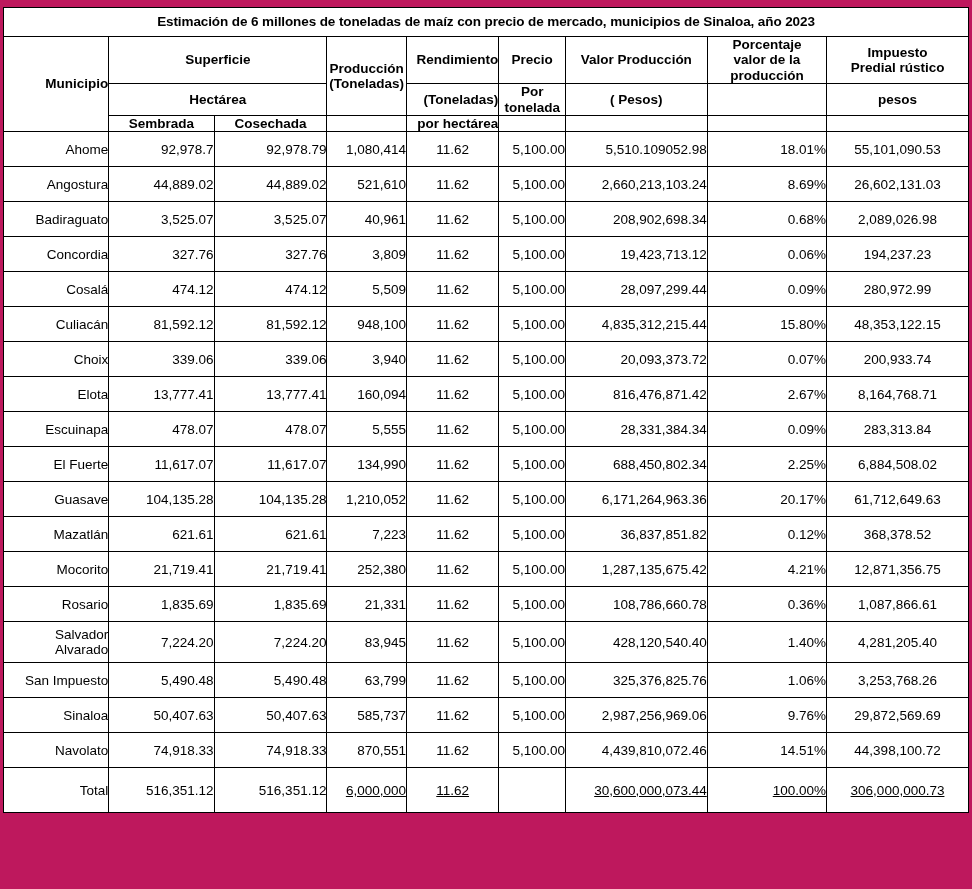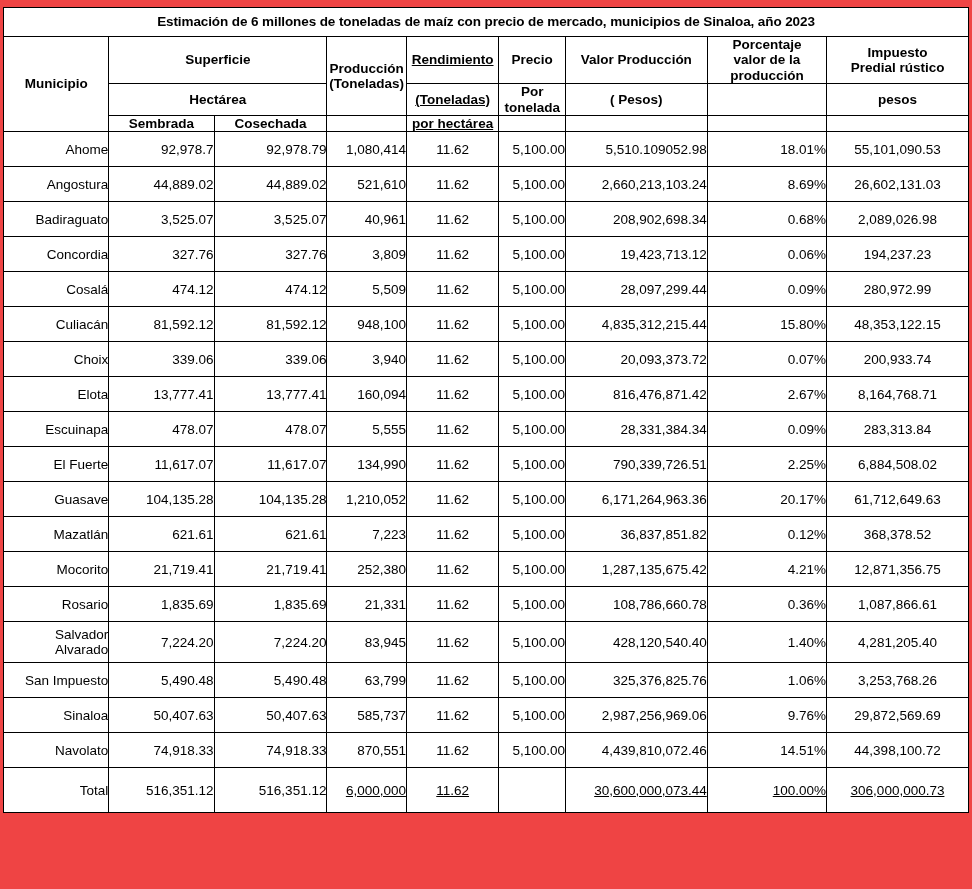"Estimación de 6 millones de" #page { background: #ef4444 -> #be185d }
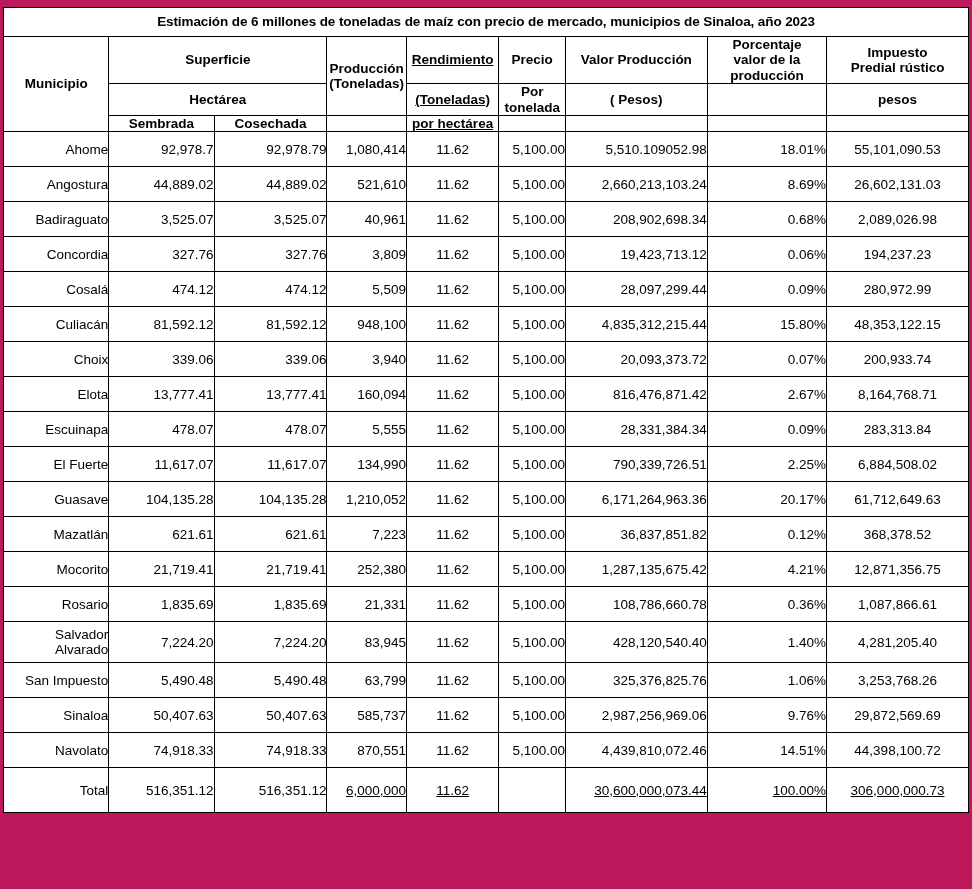"Rendimiento" td.hd-sub { text-align: center -> right; text-decoration: underline -> none }
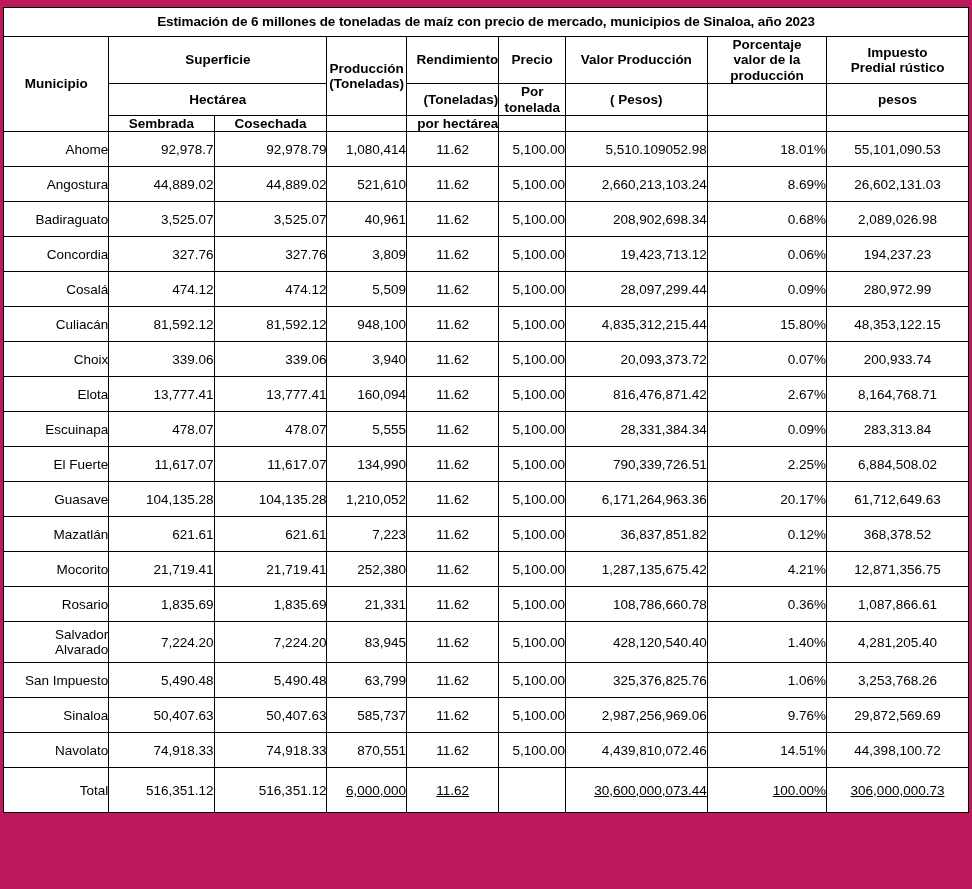"Municipio" td.hd-left { text-align: center -> right }
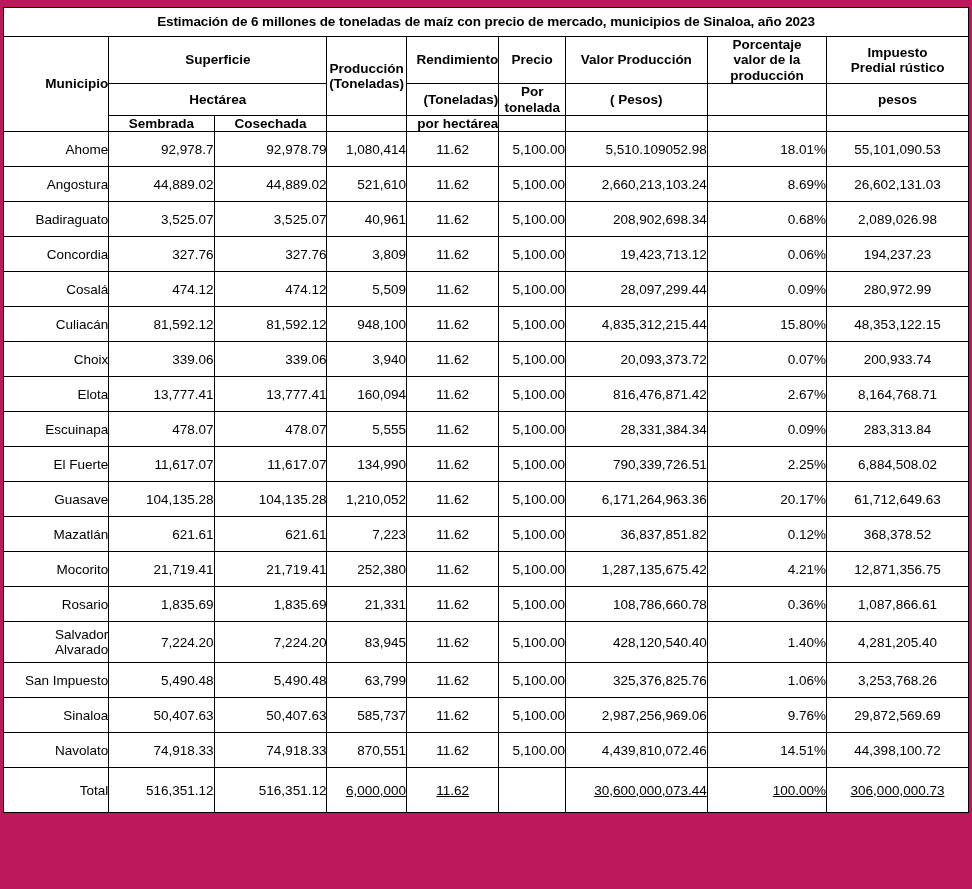"790,339,726.51" td.c-num { text: 790,339,726.51 -> 688,450,802.34 }
